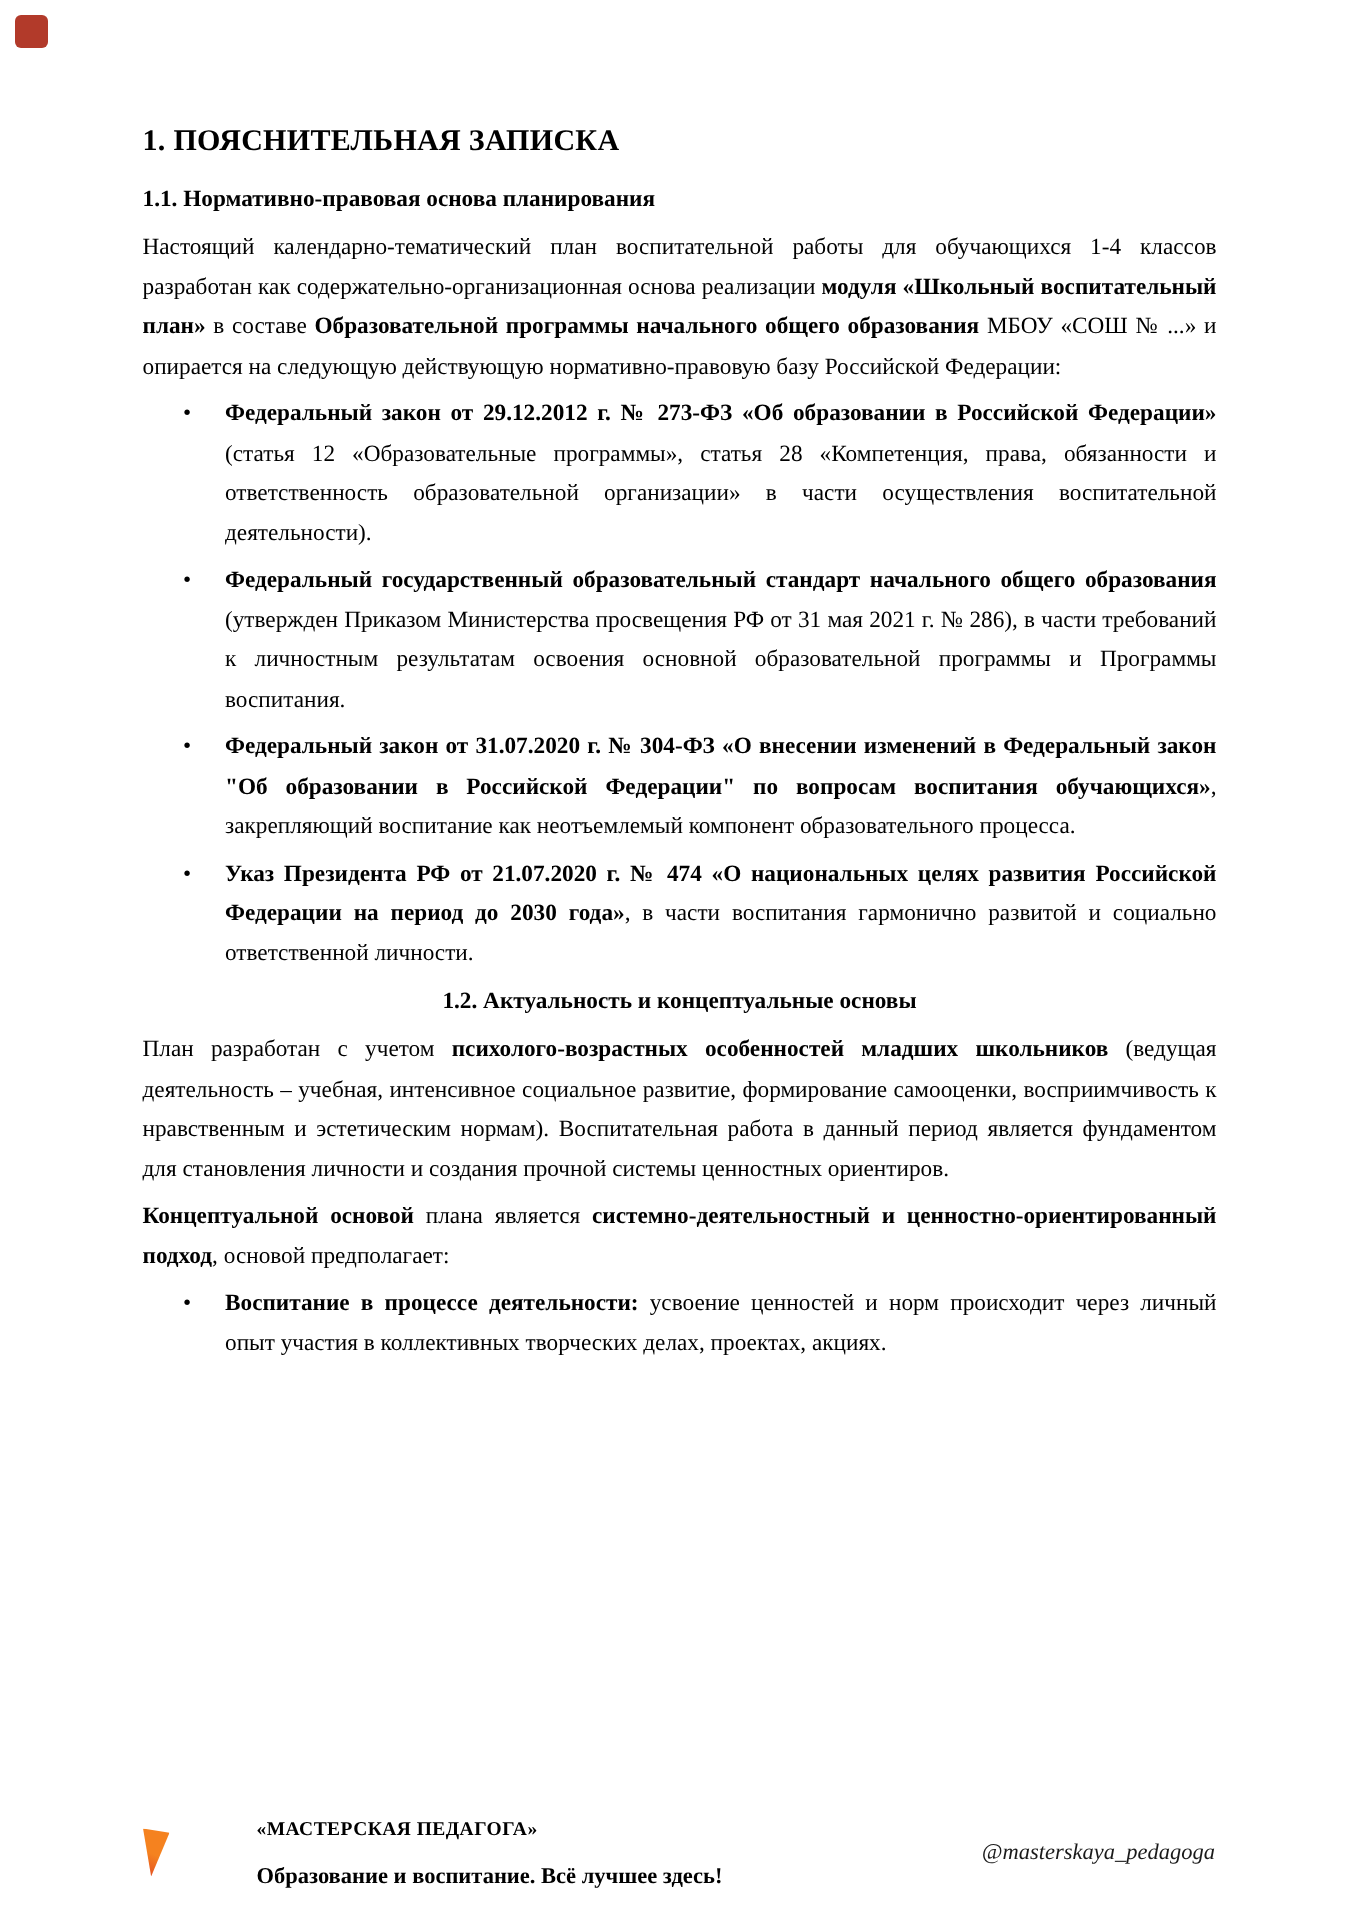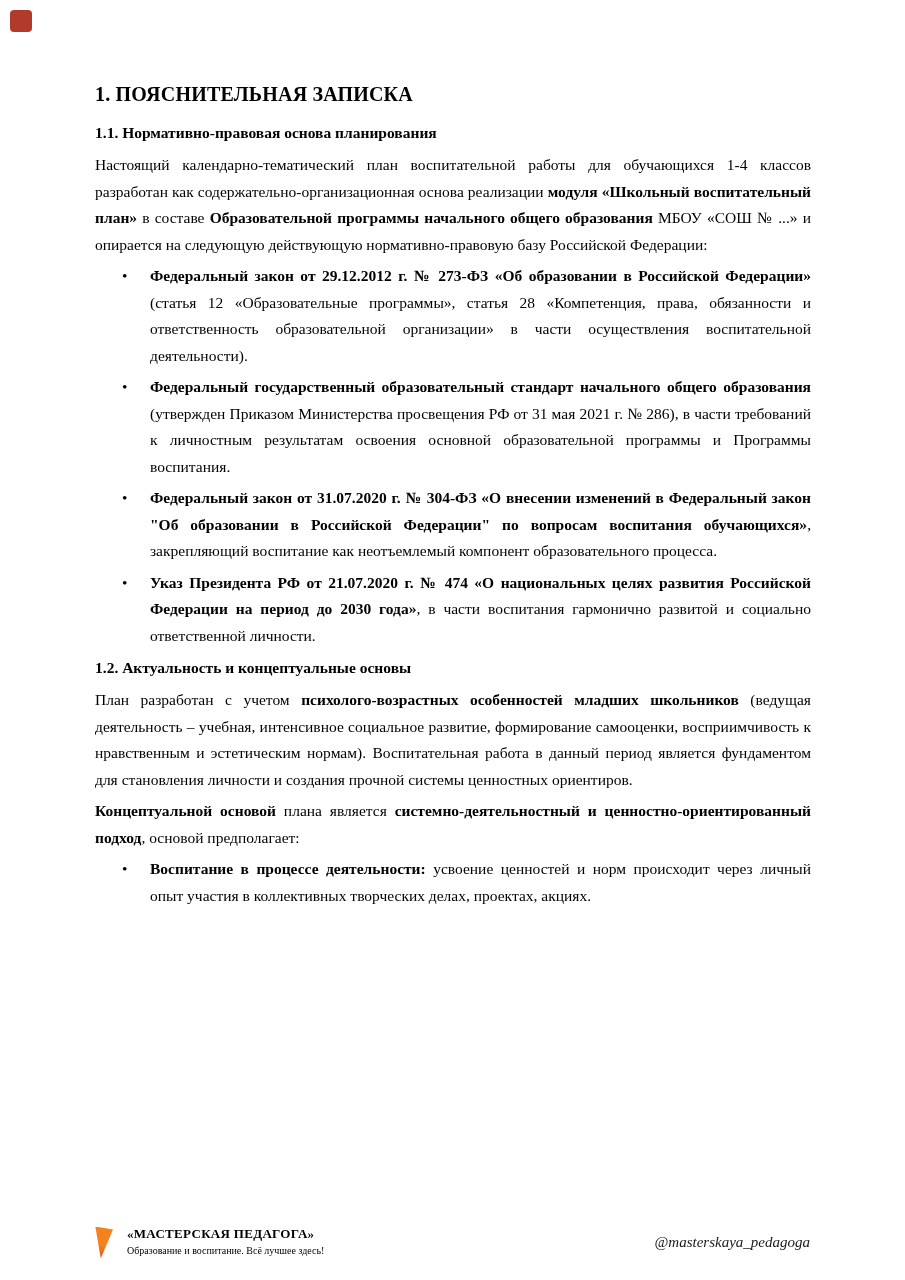"1.2. Актуальность и концептуальные" .h2-second { text-align: none -> center }
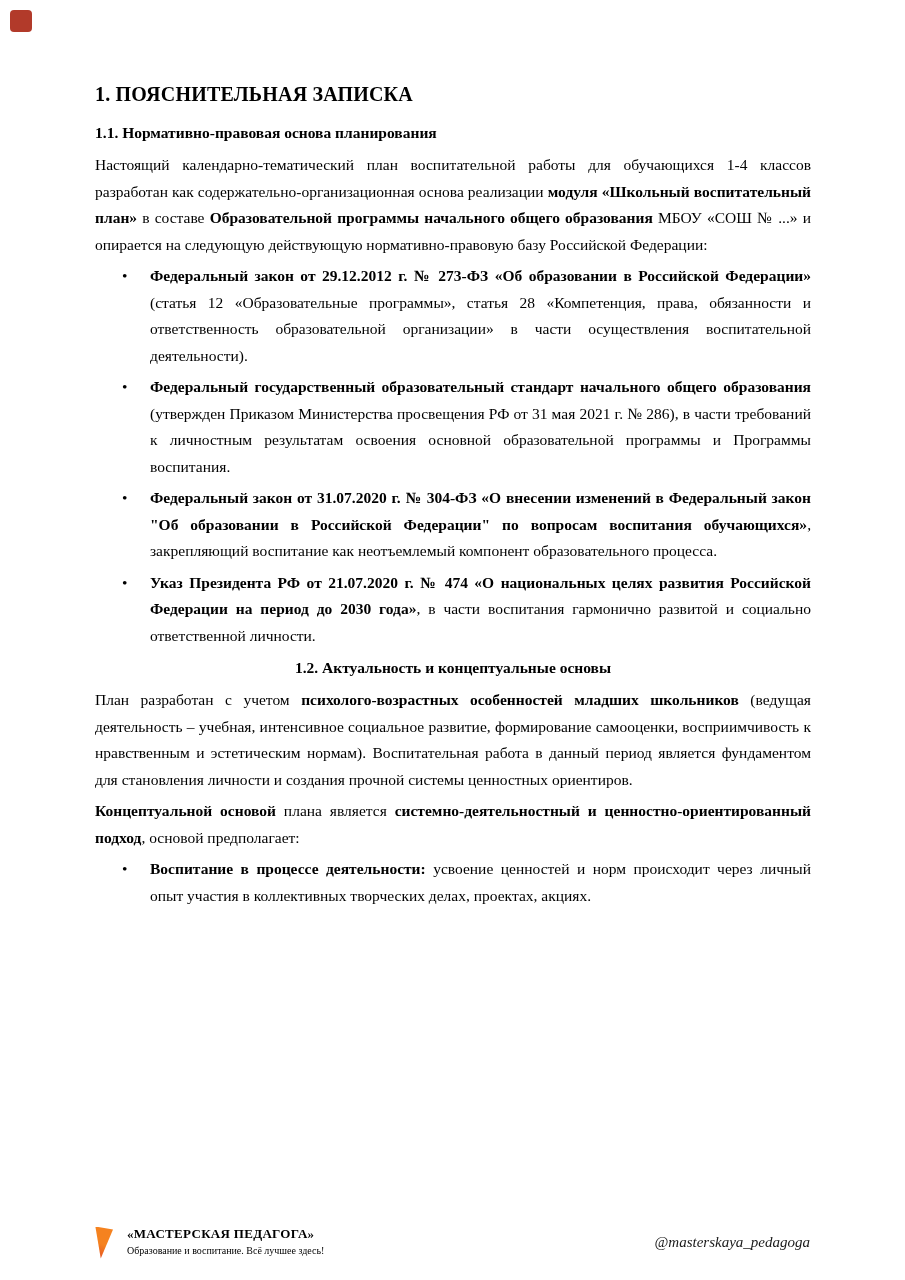"«МАСТЕРСКАЯ ПЕДАГОГА»" .brand { gap: none -> 44px }
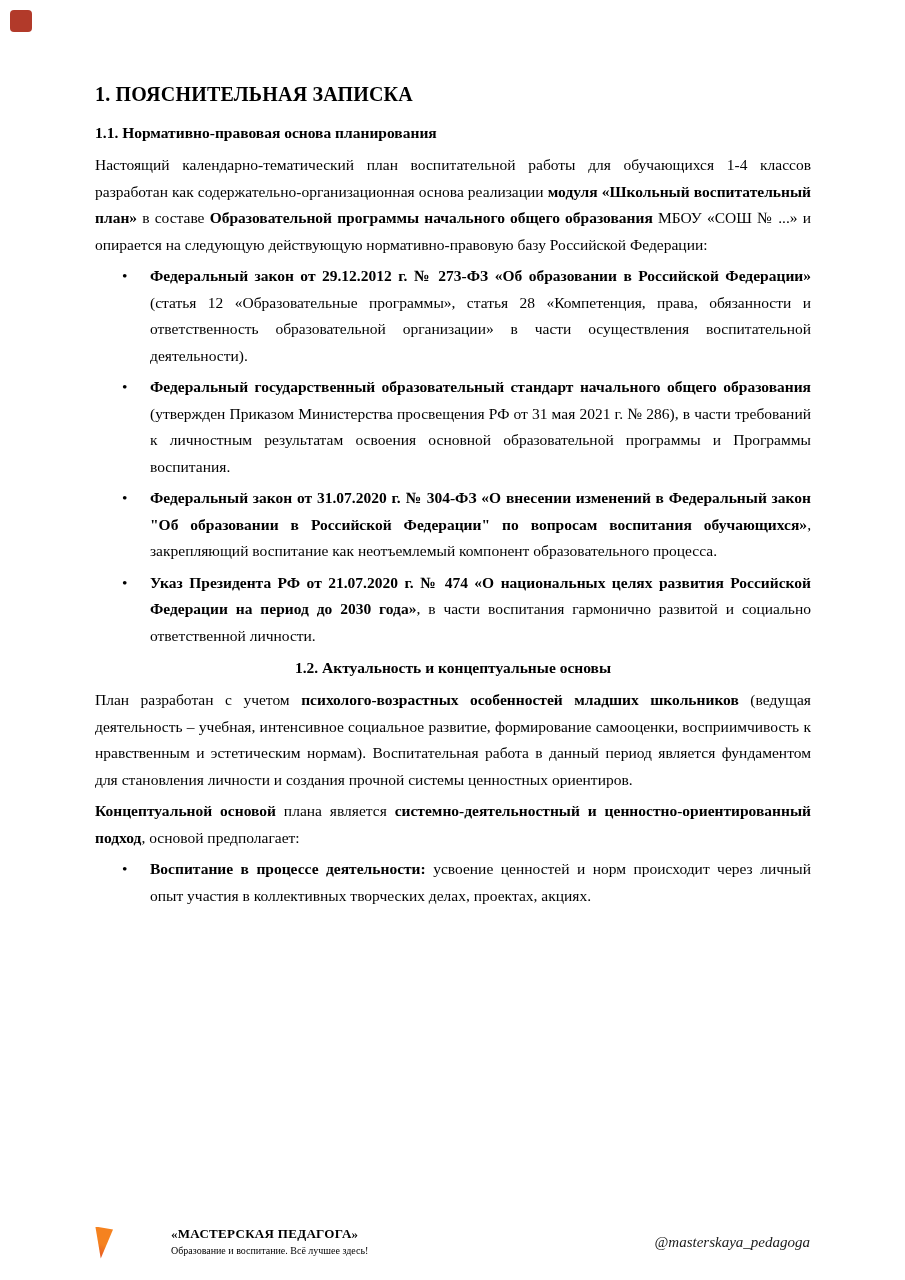"Образование и воспитание. Всё лучшее" .brand-tagline { font-size: 10px -> 15px; font-weight: normal -> bold; margin-top: none -> 15px }
